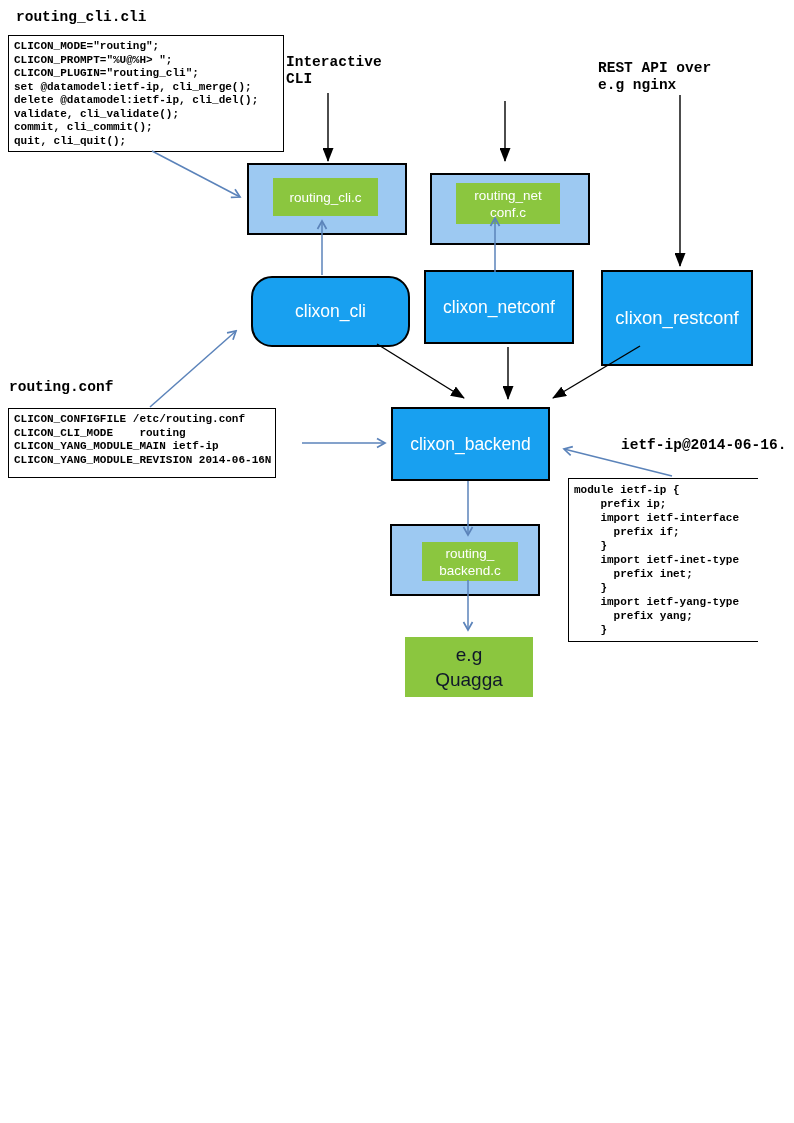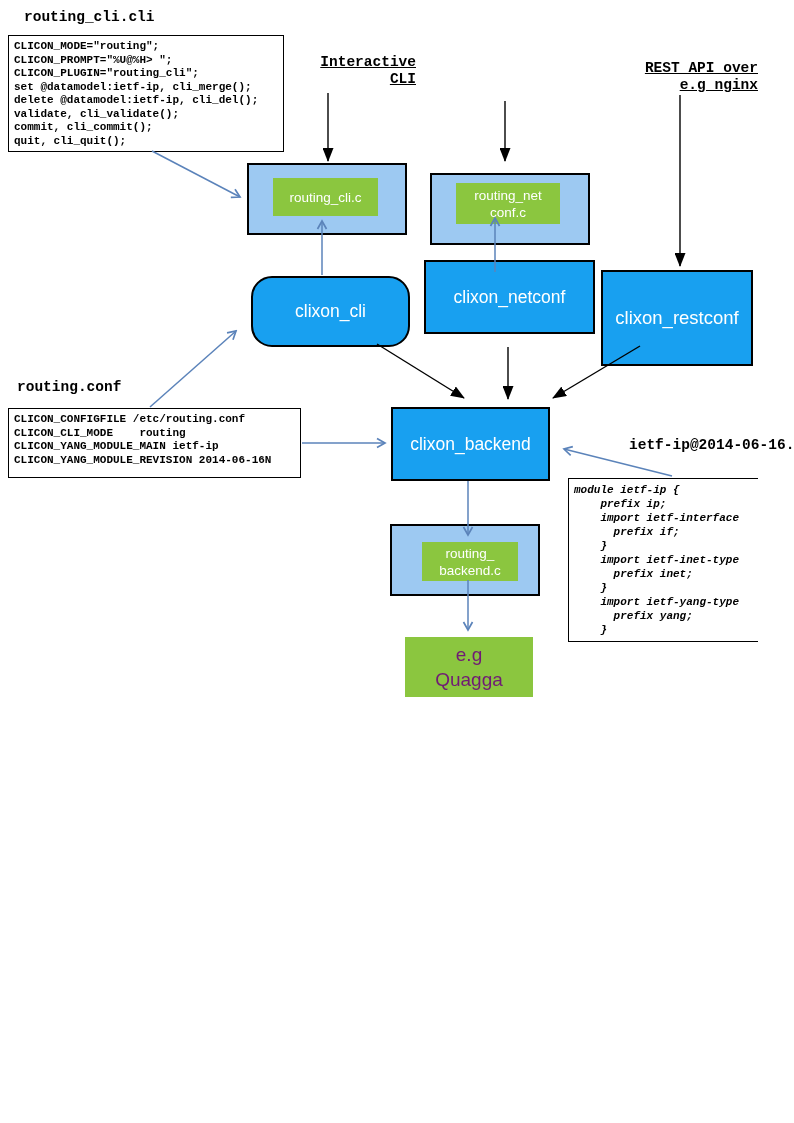"routing_cli.cli" .mono-title { margin-left: 8px -> none }
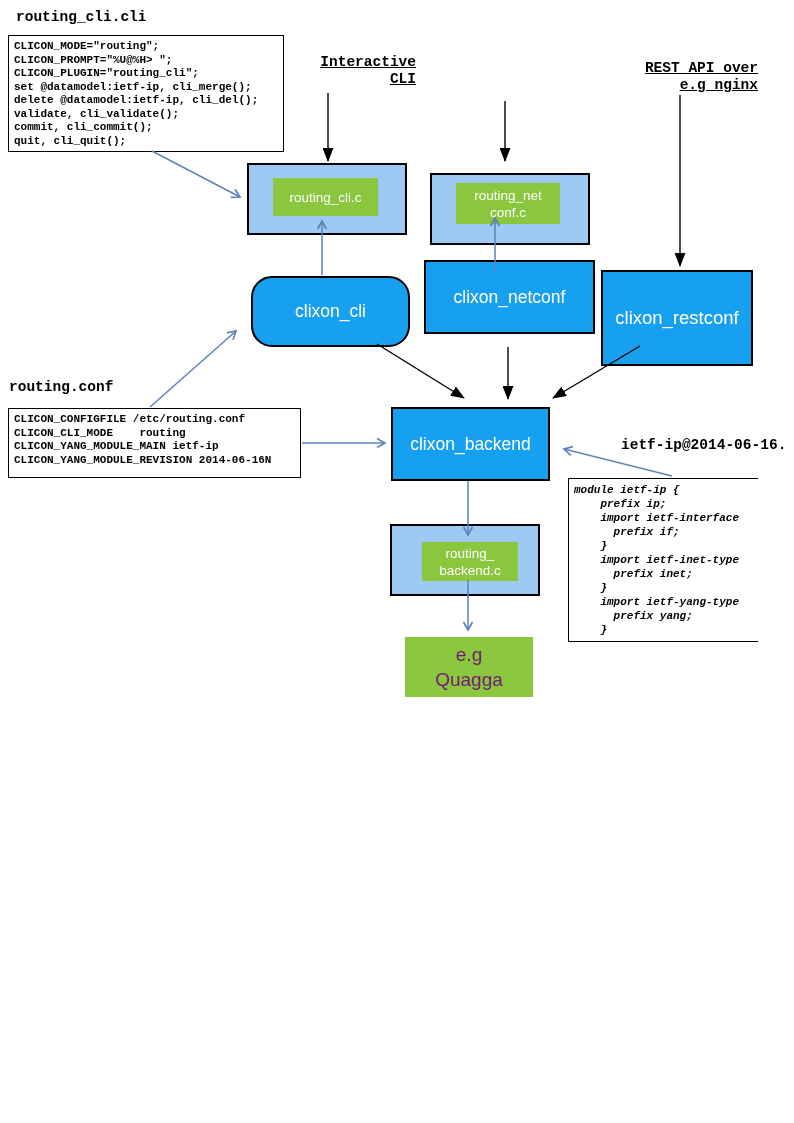"Interactive" .ann { text-align: right -> left; text-decoration: underline -> none }
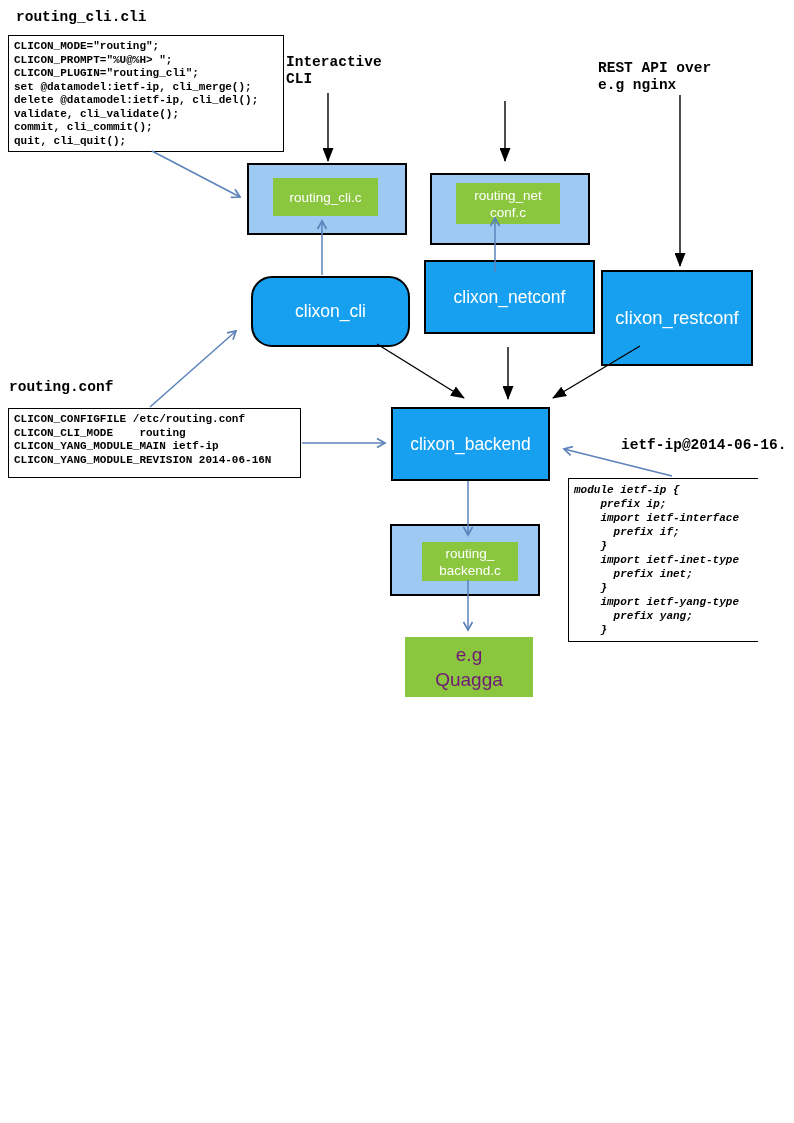"clixon_netconf" div.bluebox { top: 260px -> 270px; width: 171px -> 150px }
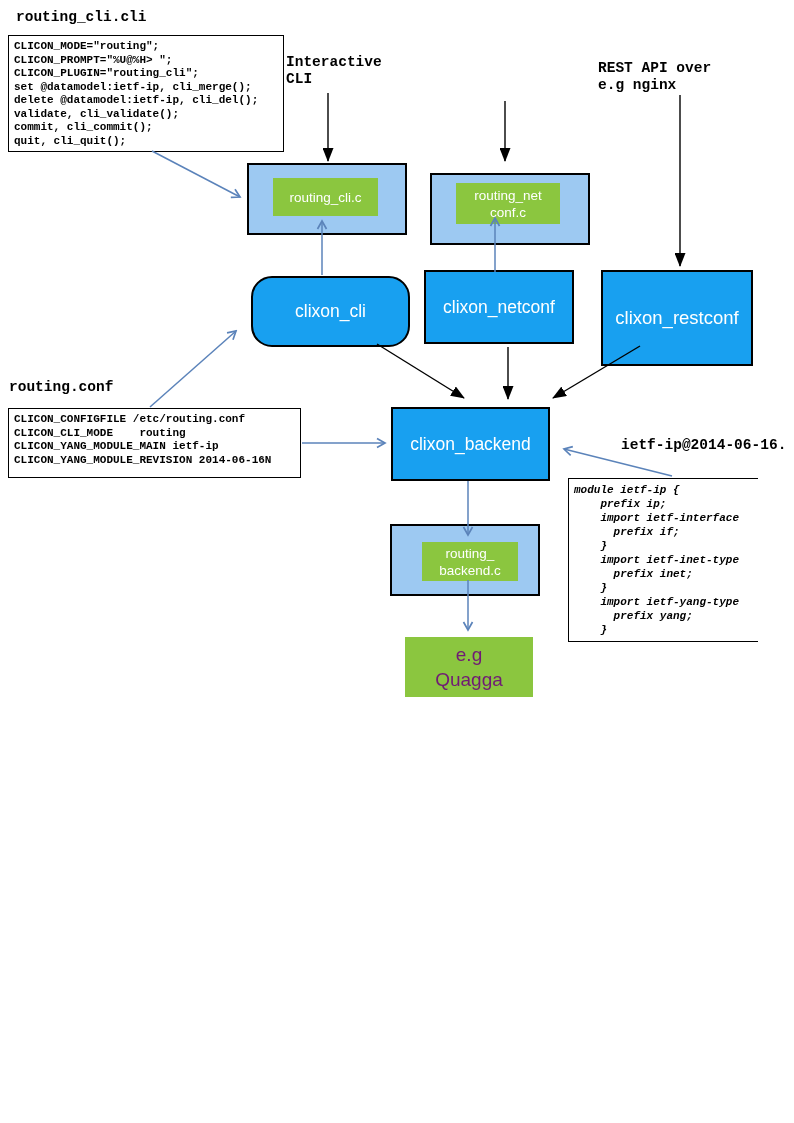"CLICON_CONFIGFILE /etc/routing.conf" div.codebox { width: 293px -> 268px }
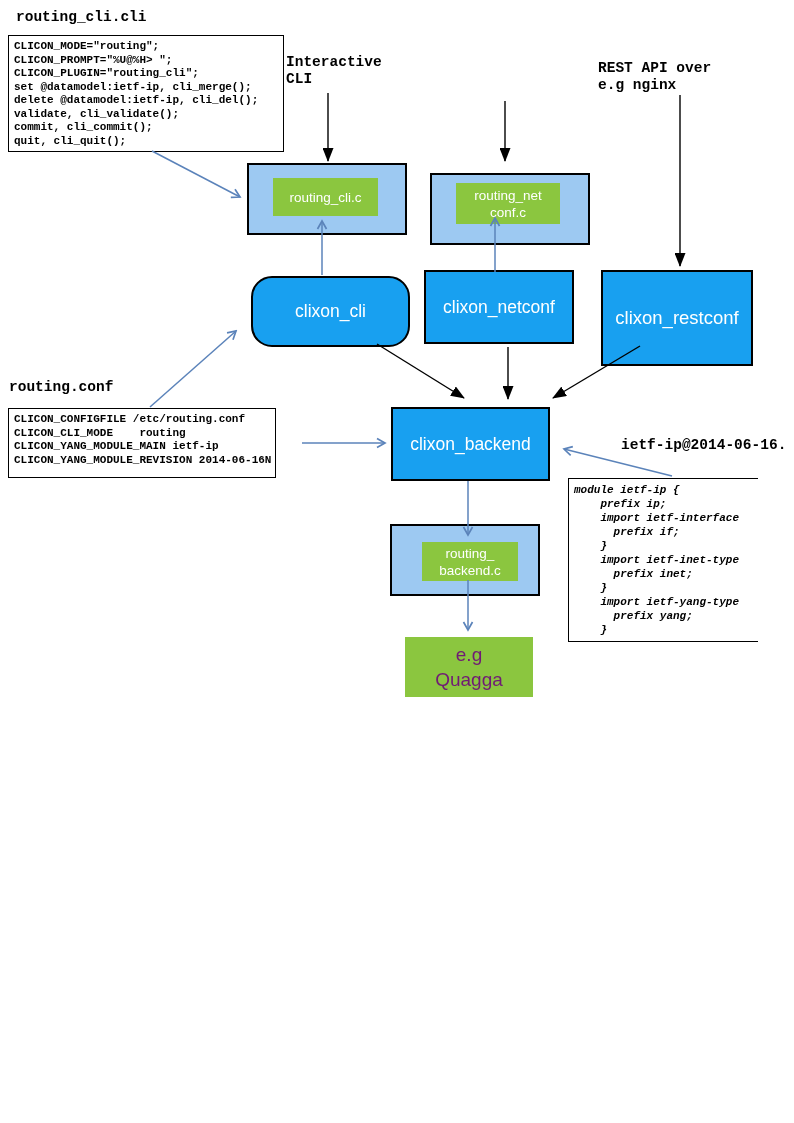"module ietf-ip {" div.codebox { font-style: italic -> none }
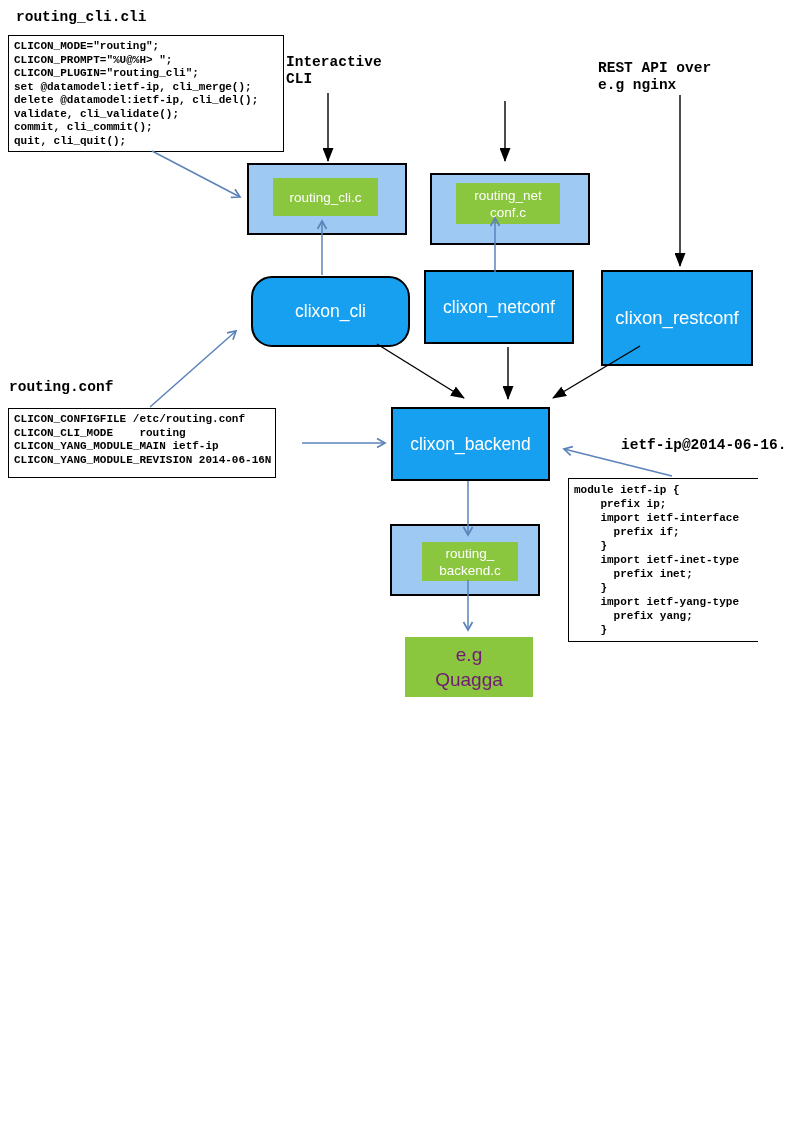"e.g" .quagga { color: #701a75 -> #0f172a }
